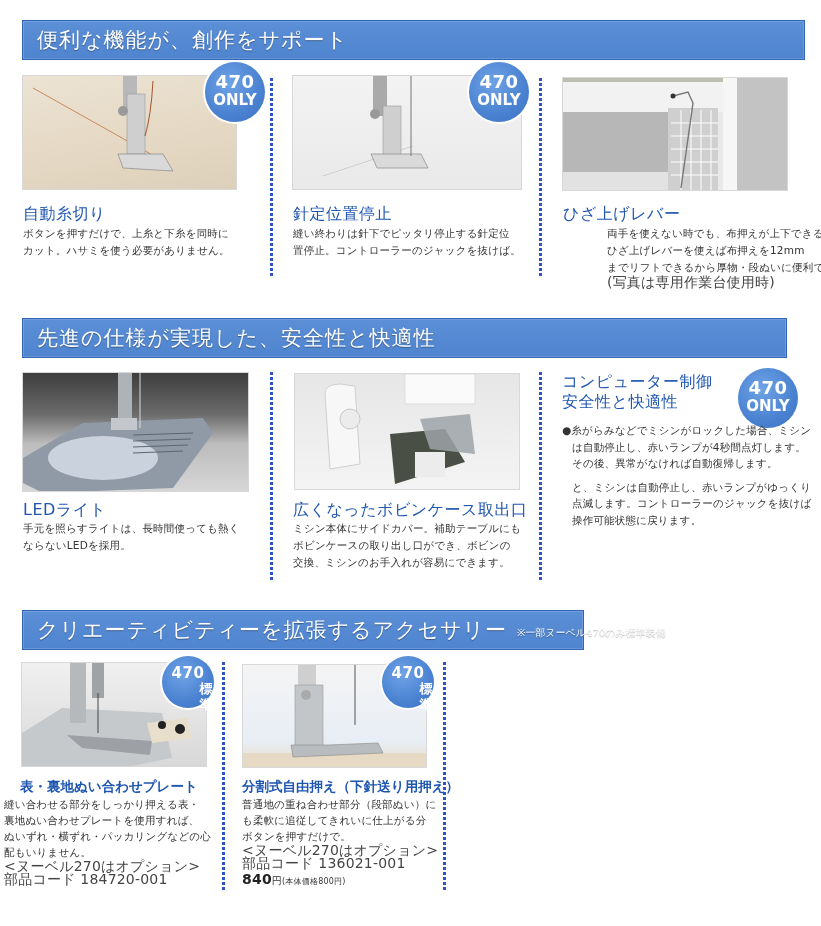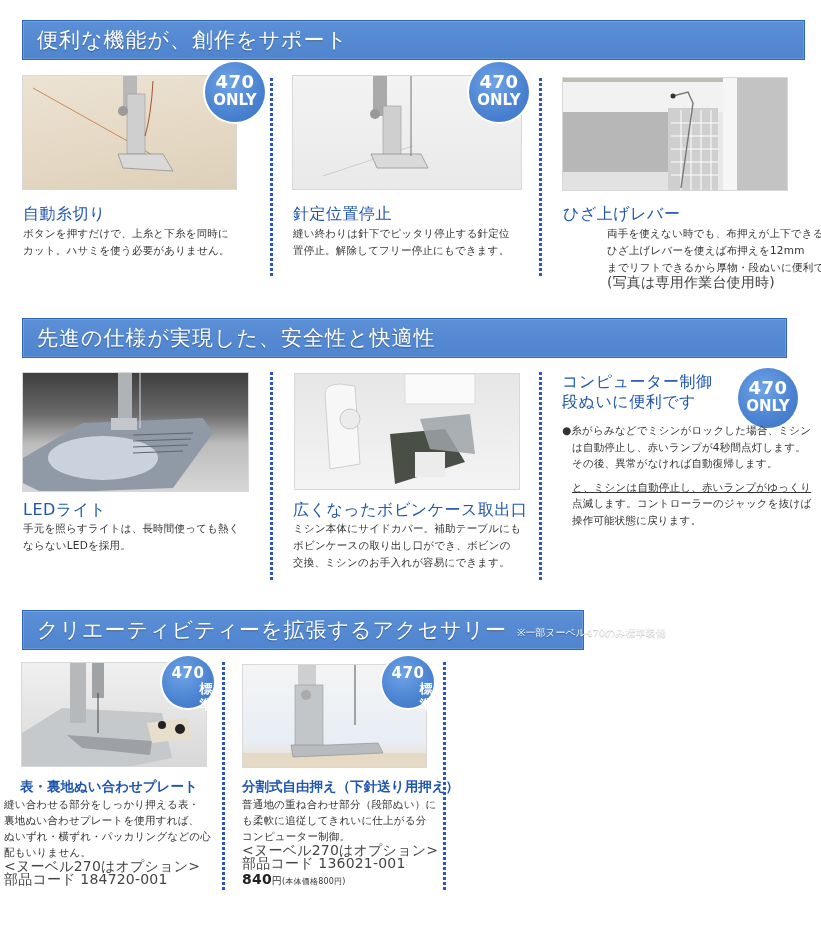"置停止。解除してフリー停止にもできます。" div { text: 解除してフリー停止にもできます -> コントローラーのジャックを抜けば }
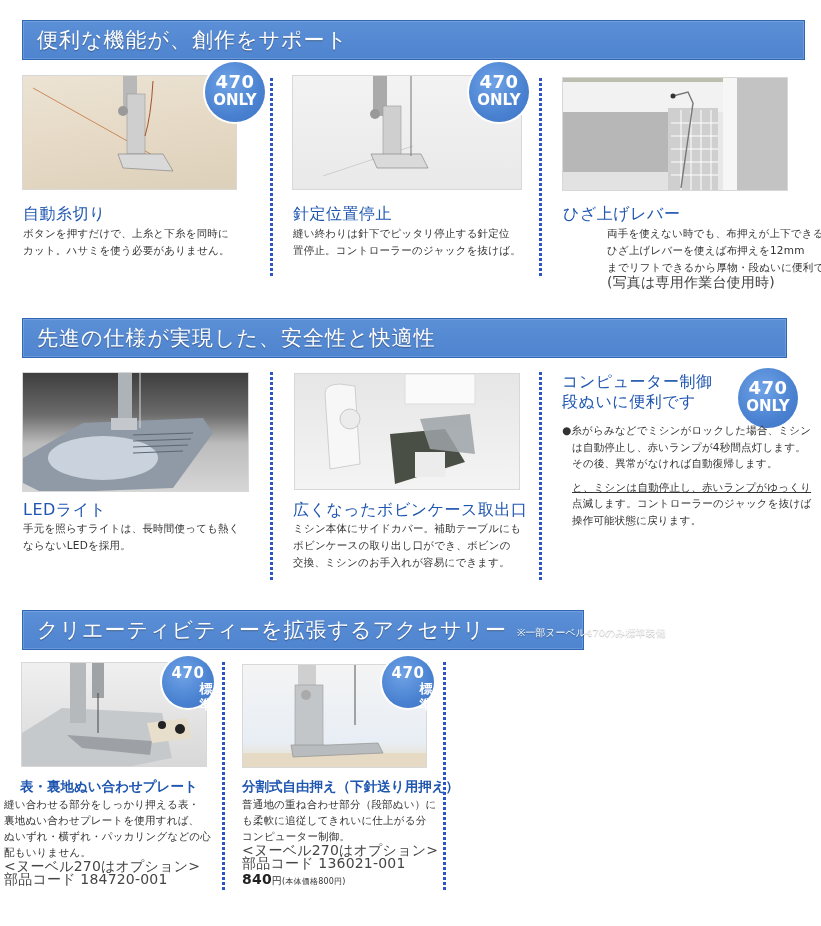"段ぬいに便利です" div { text: 段ぬいに便利です -> 安全性と快適性 }
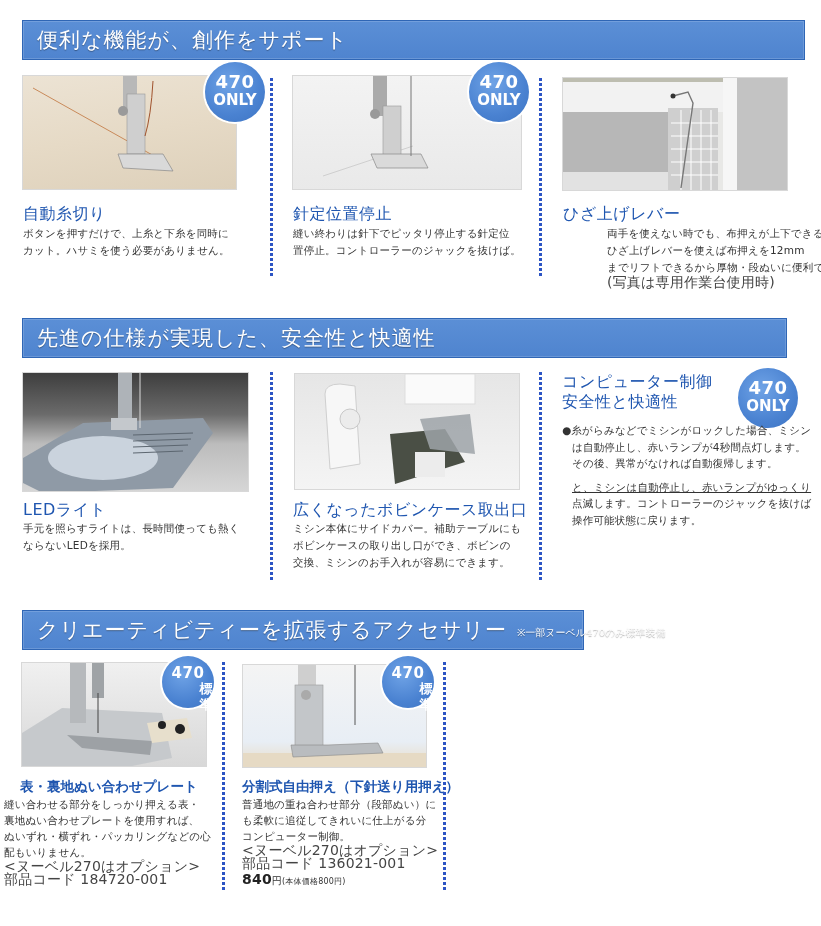"と、ミシンは自動停止し、赤いランプがゆっくり" div { text-decoration: underline -> none }
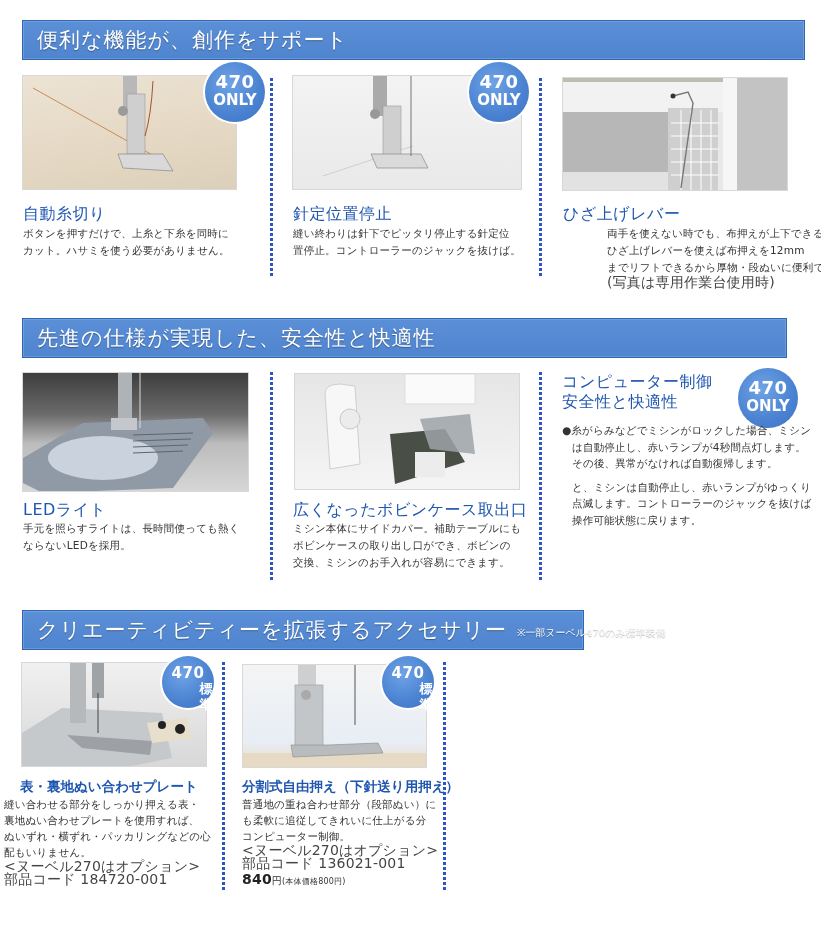"コンピューター制御。" div { text: コンピューター制御 -> ボタンを押すだけで }
